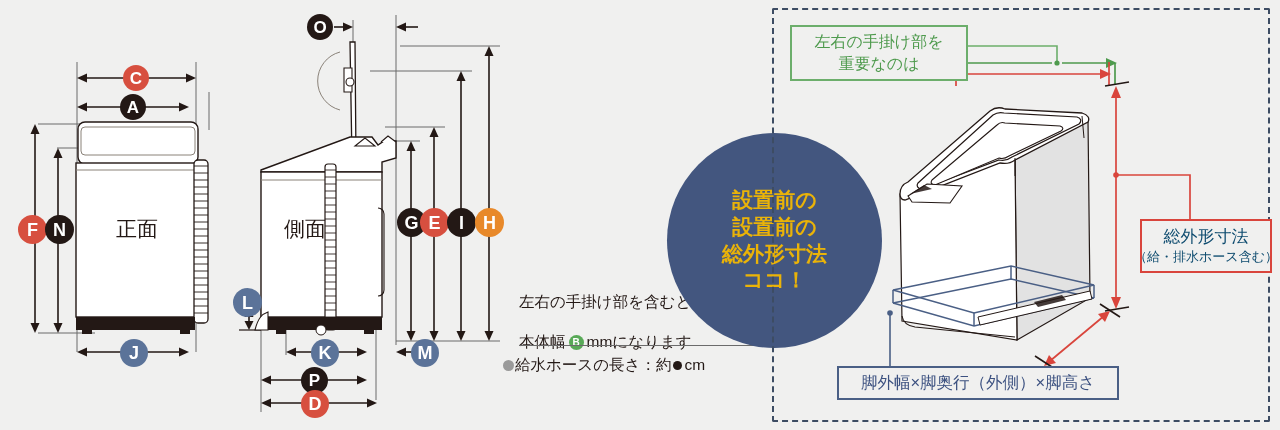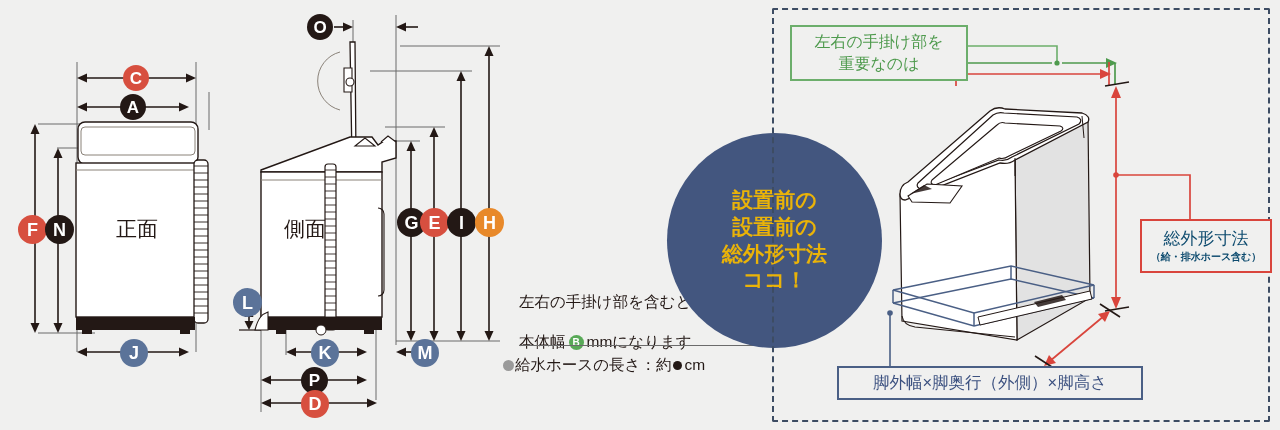"（給・排水ホース含む）" div { font-size: 10px -> 13px; font-weight: 700 -> 400 }
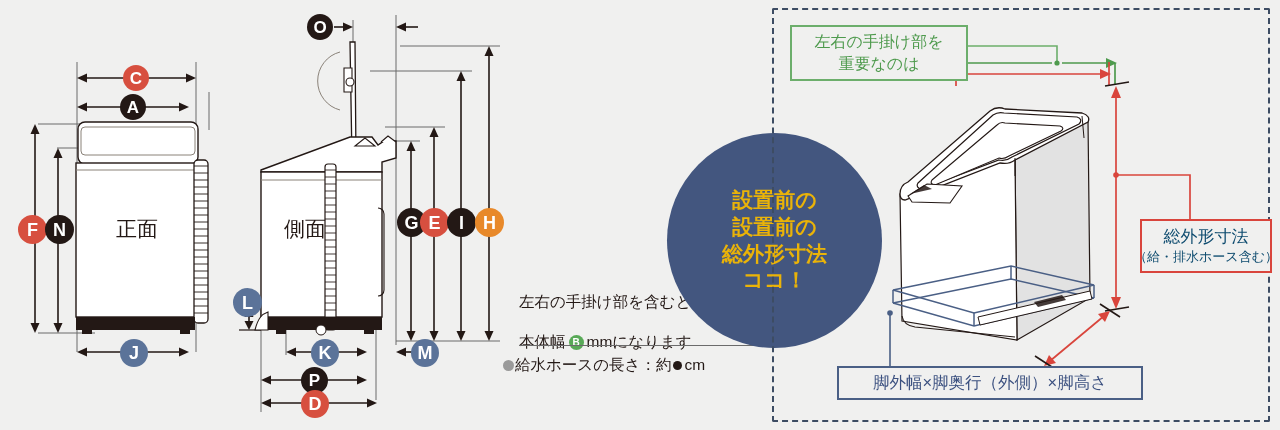"脚外幅×脚奥行（外側）×脚高さ" div.label-box { width: 306px -> 282px }
